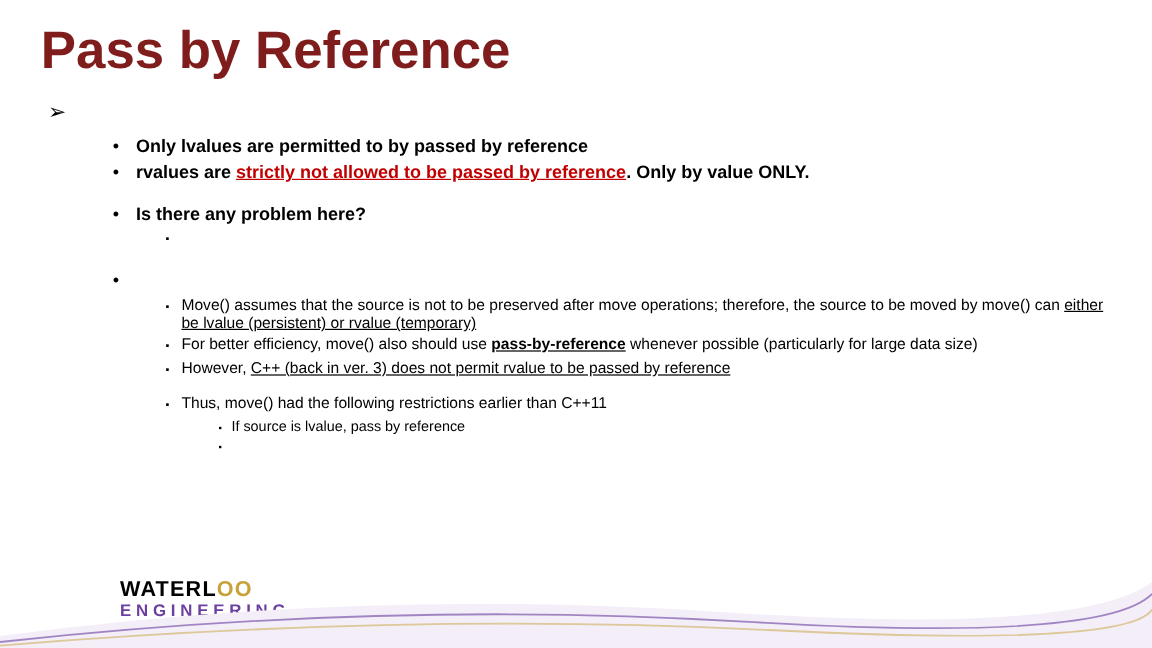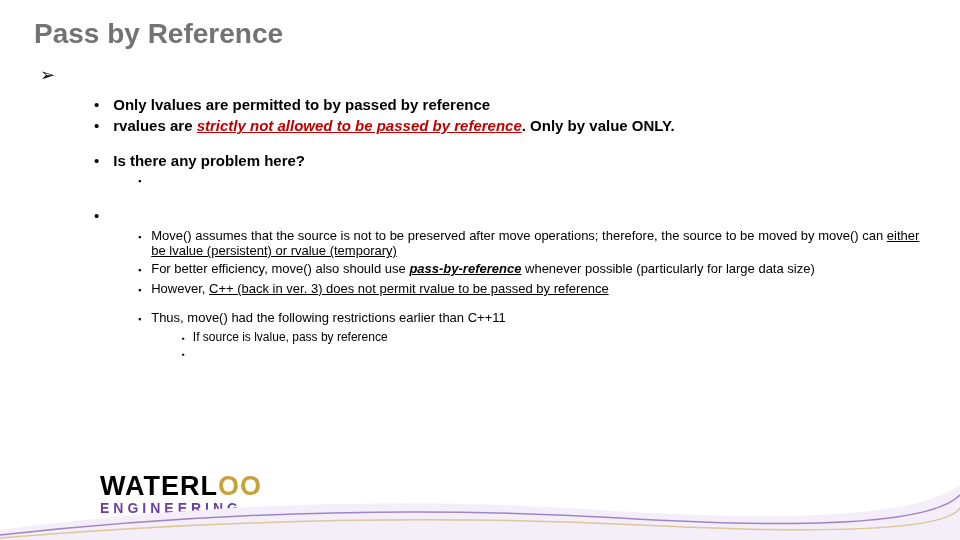"Pass by Reference" .title { color: #737373 -> #7f1d1d; font-size: 28px -> 44px }
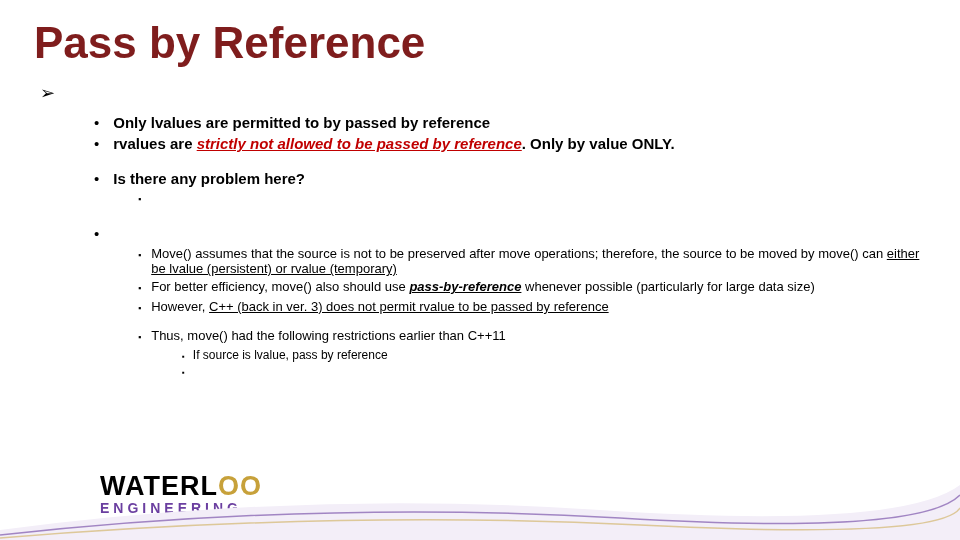"strictly not allowed to be" .bold { font-style: italic -> none }
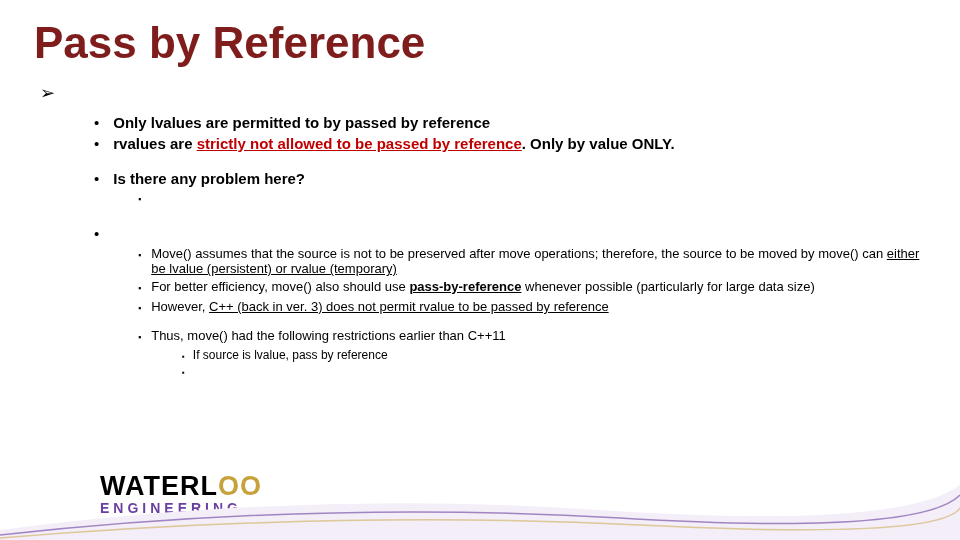"WATERLOO" .logo .wat { font-size: 27px -> 18px }
